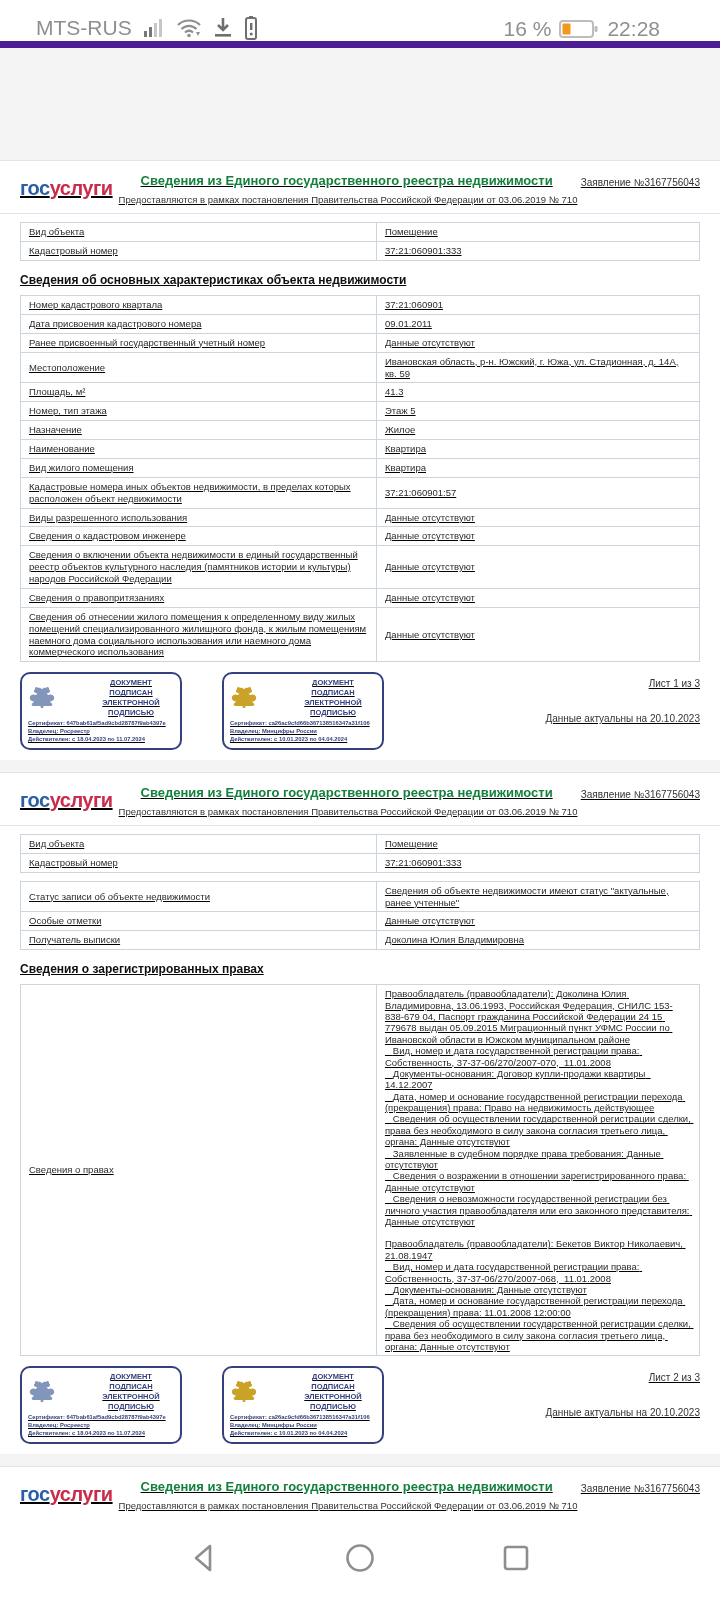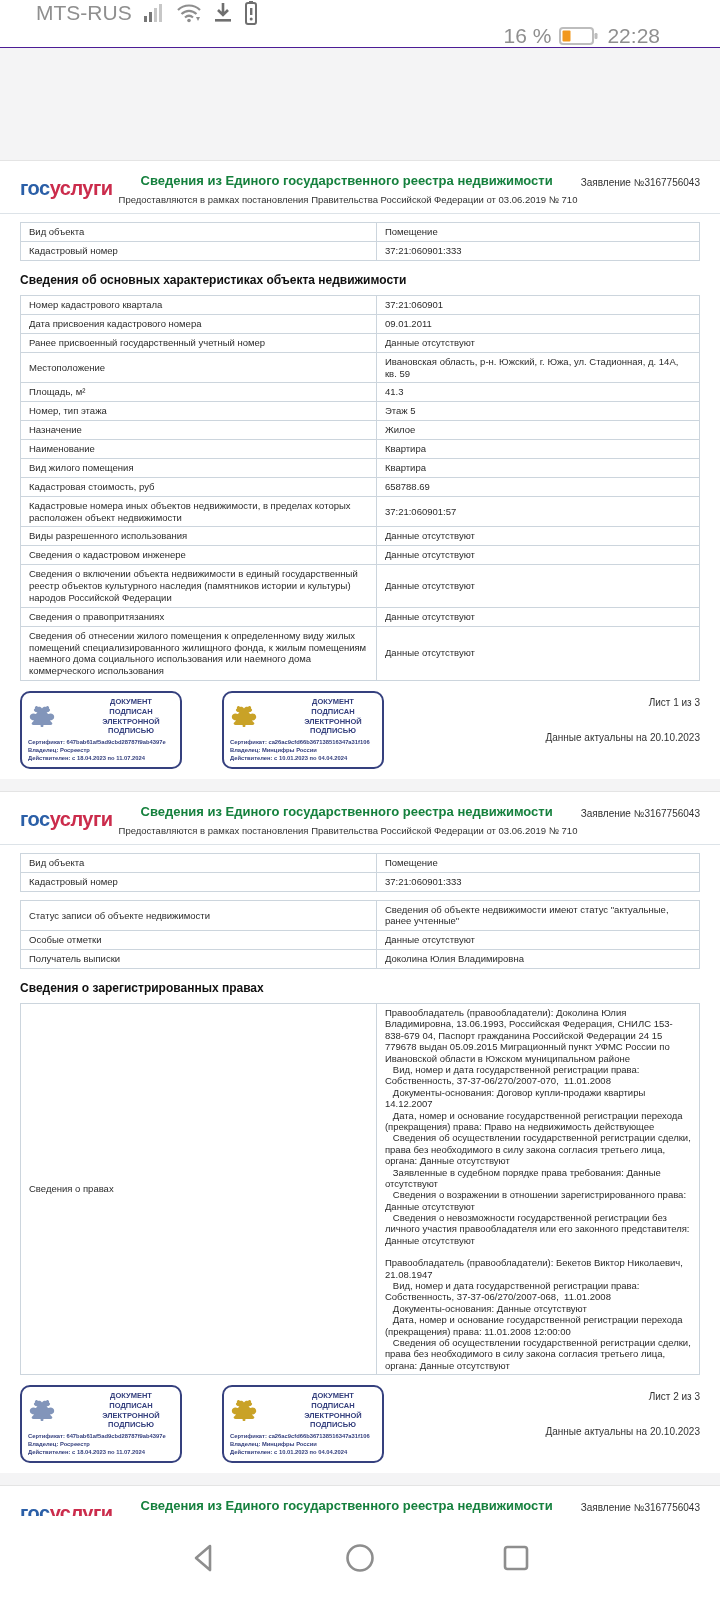"MTS-RUS" .status-bar { align-items: flex-start -> flex-end; border-bottom: 1px solid #4c1d95 -> 7px solid #4c1d95 }
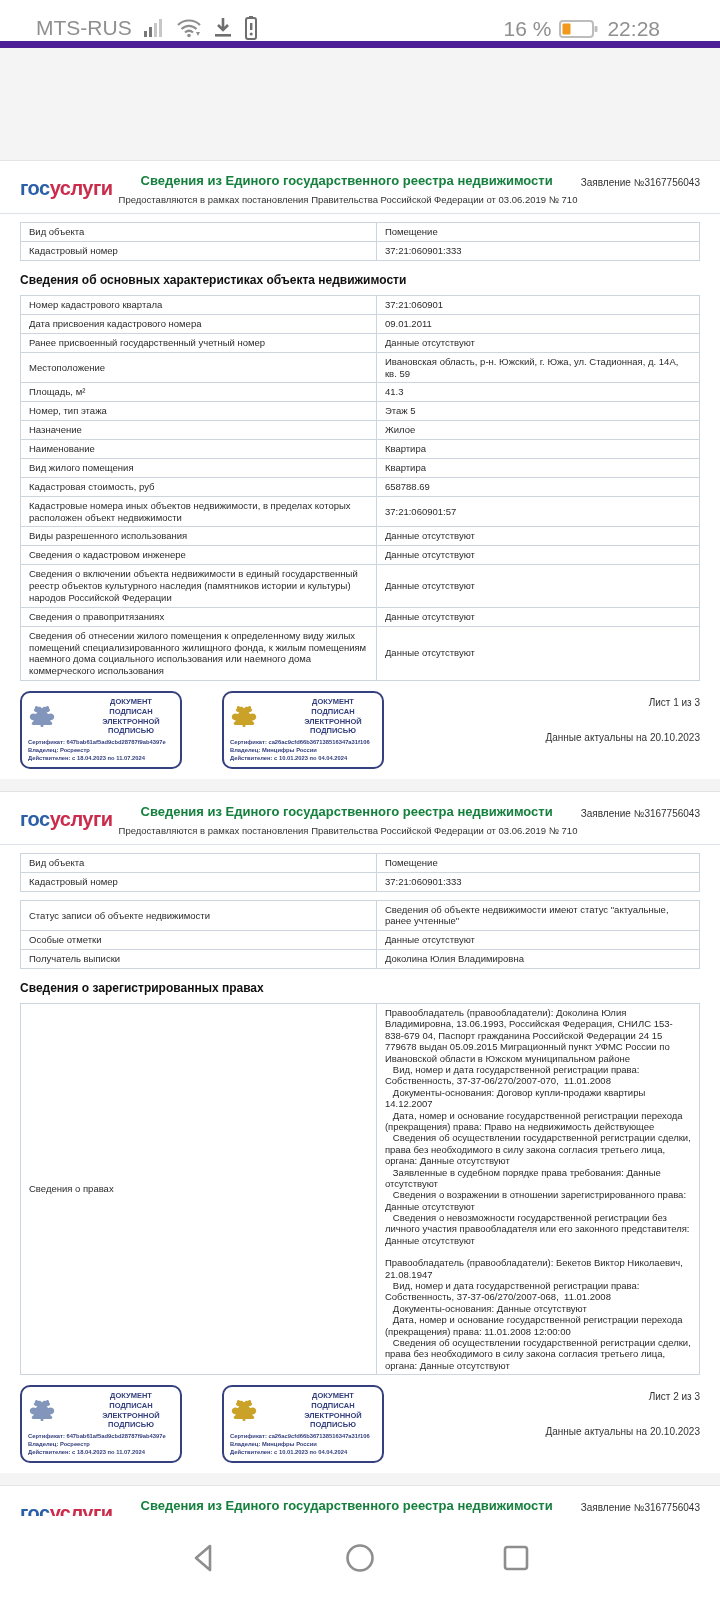"госуслуги" .viewer { text-decoration: none -> underline }
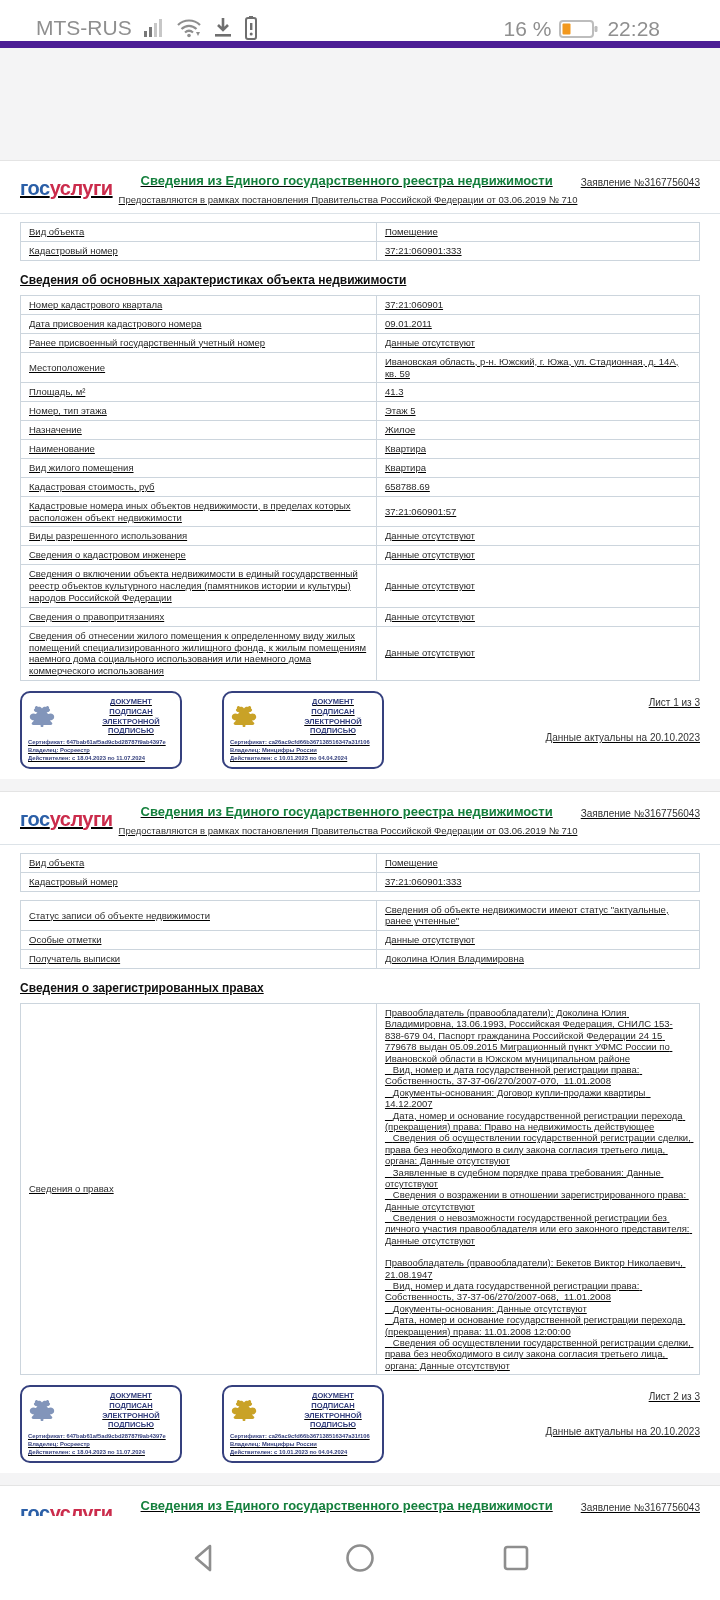"Кадастровая стоимость, руб" div.row { html: <div> <div>Кадастровая стоимость, руб</div> <div>658788.69</div> </div> -> none }
